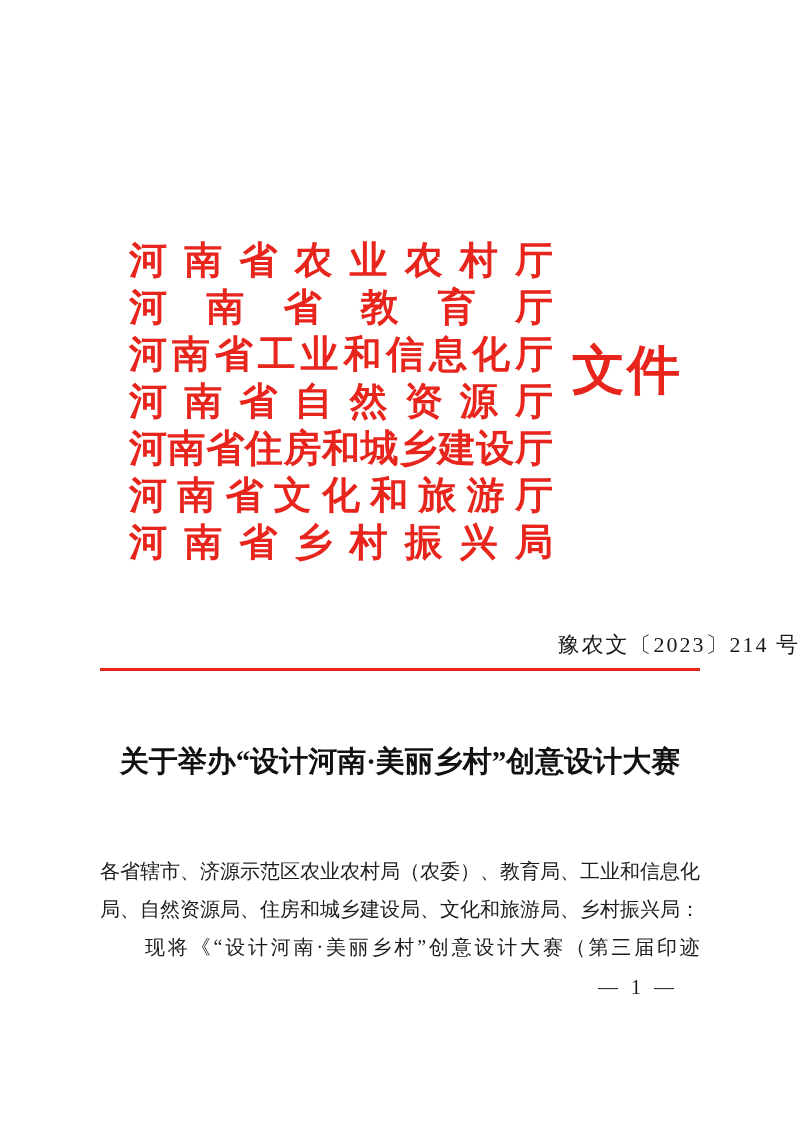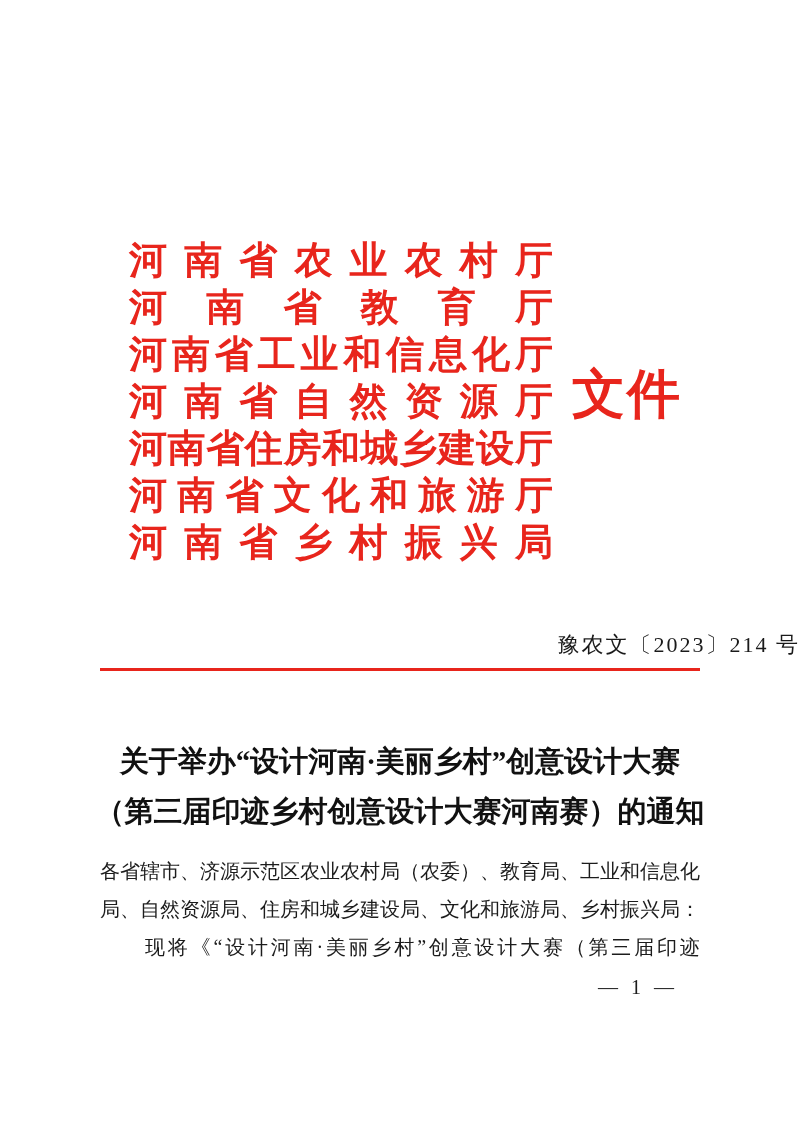"文件" .doc-type { top: 368px -> 344px }
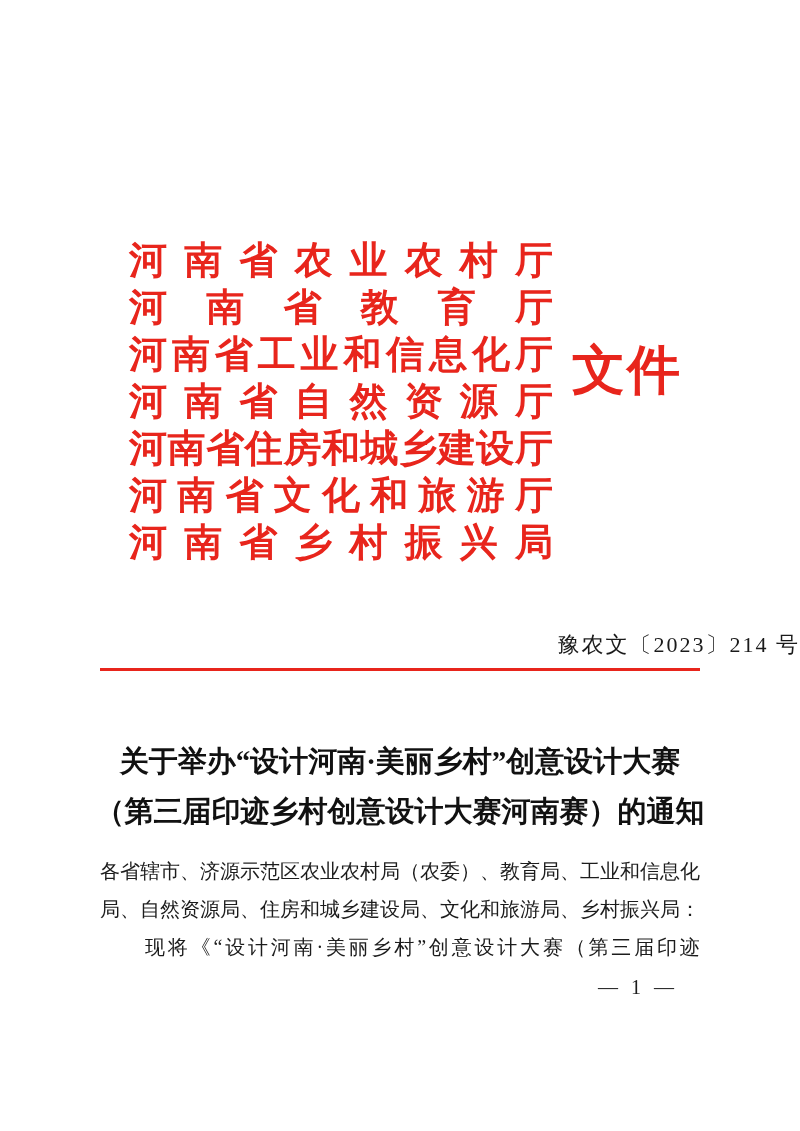"（第三届印迹乡村创意设计大赛河南赛）的通知" span.title-line { html: <span>（第三届印迹乡村创意设计大赛河南赛）的通知</span> -> none }
